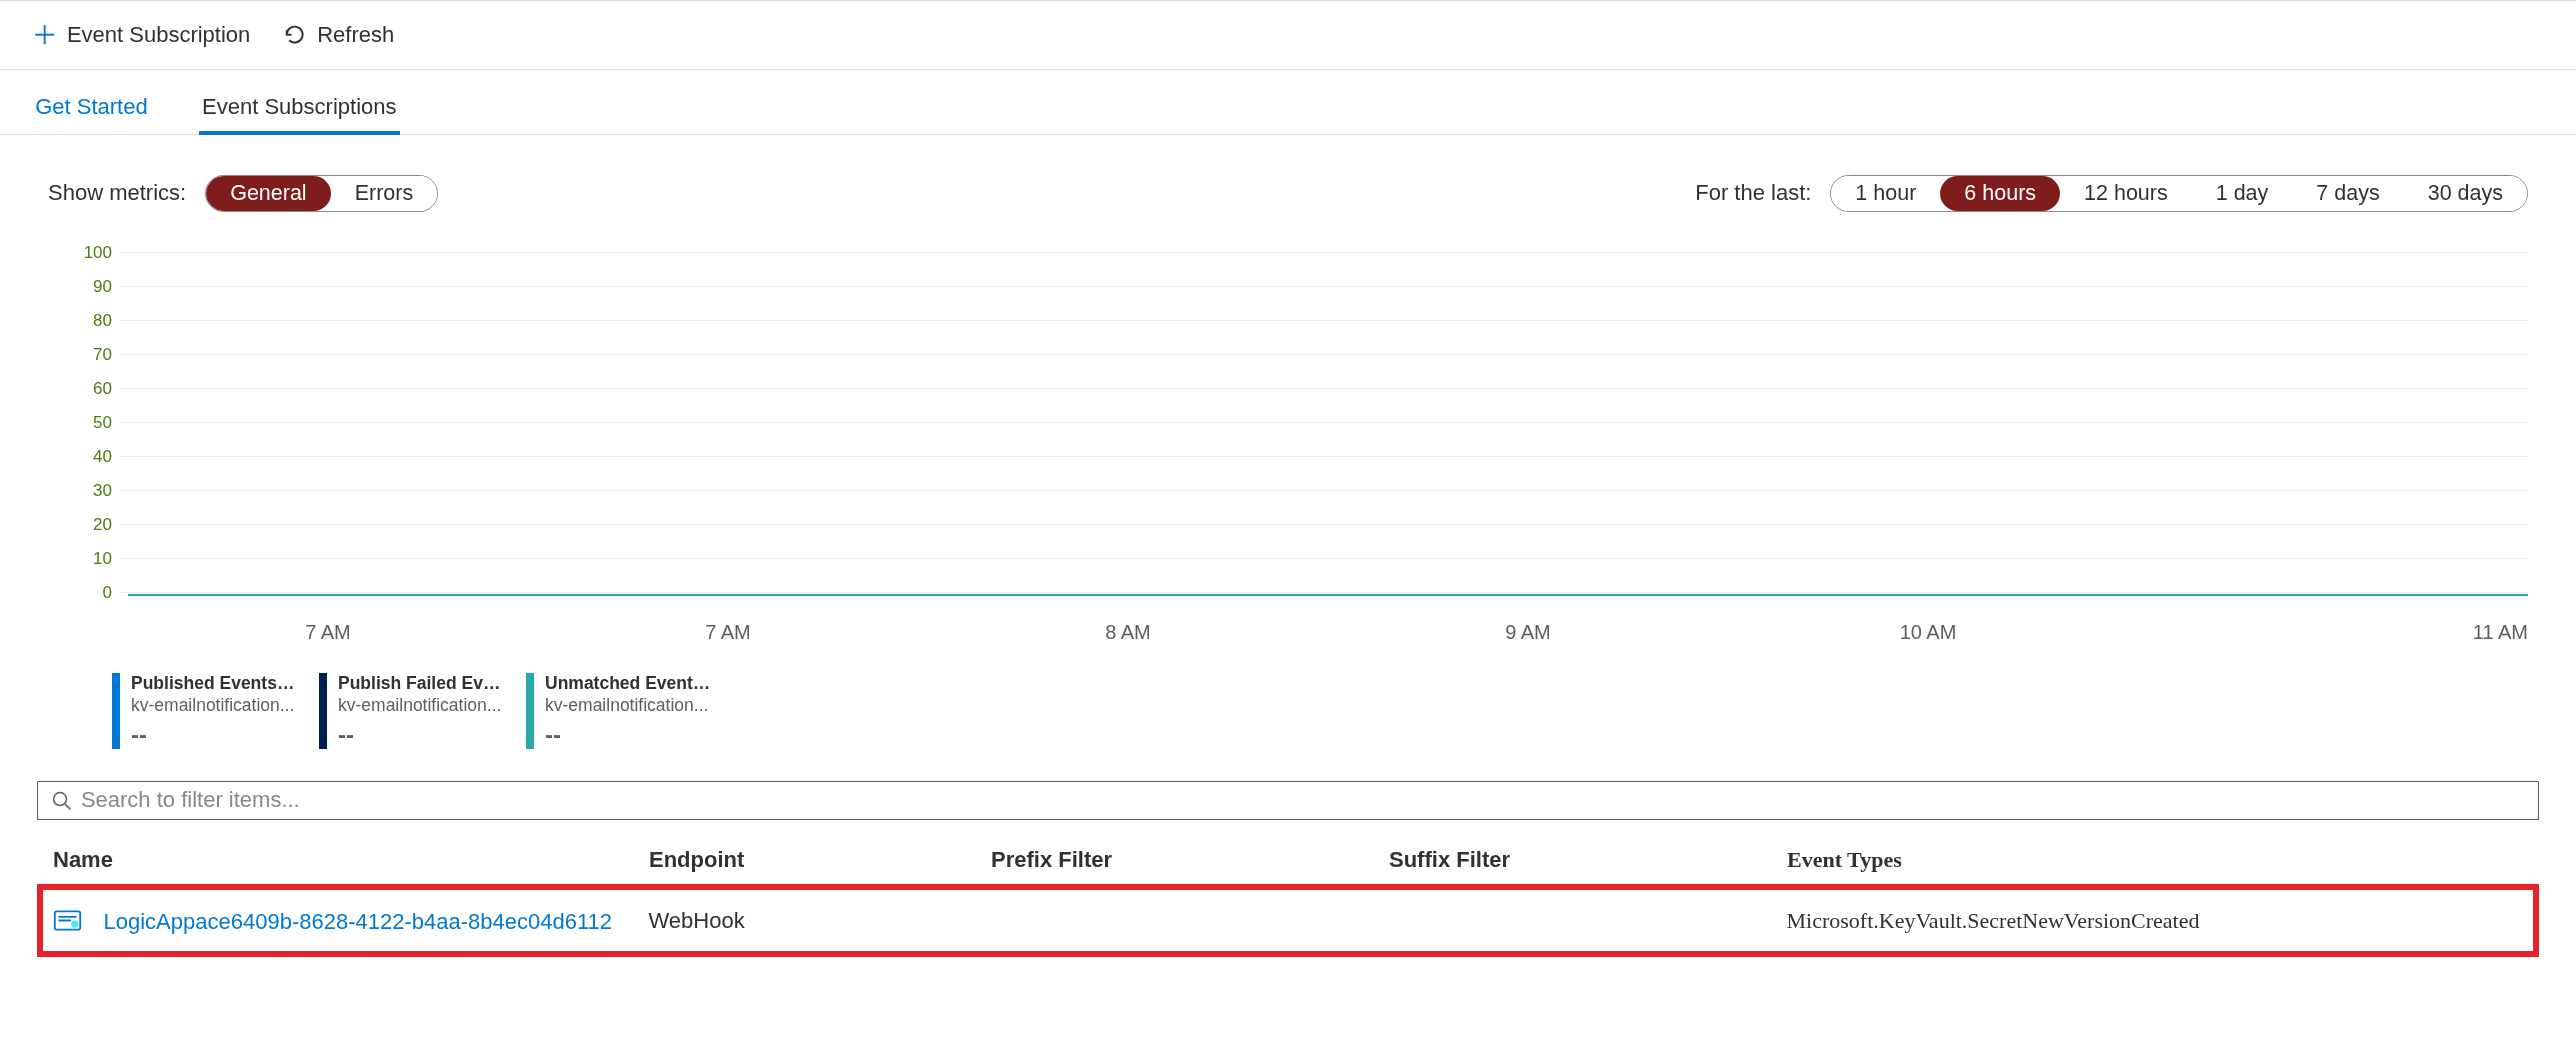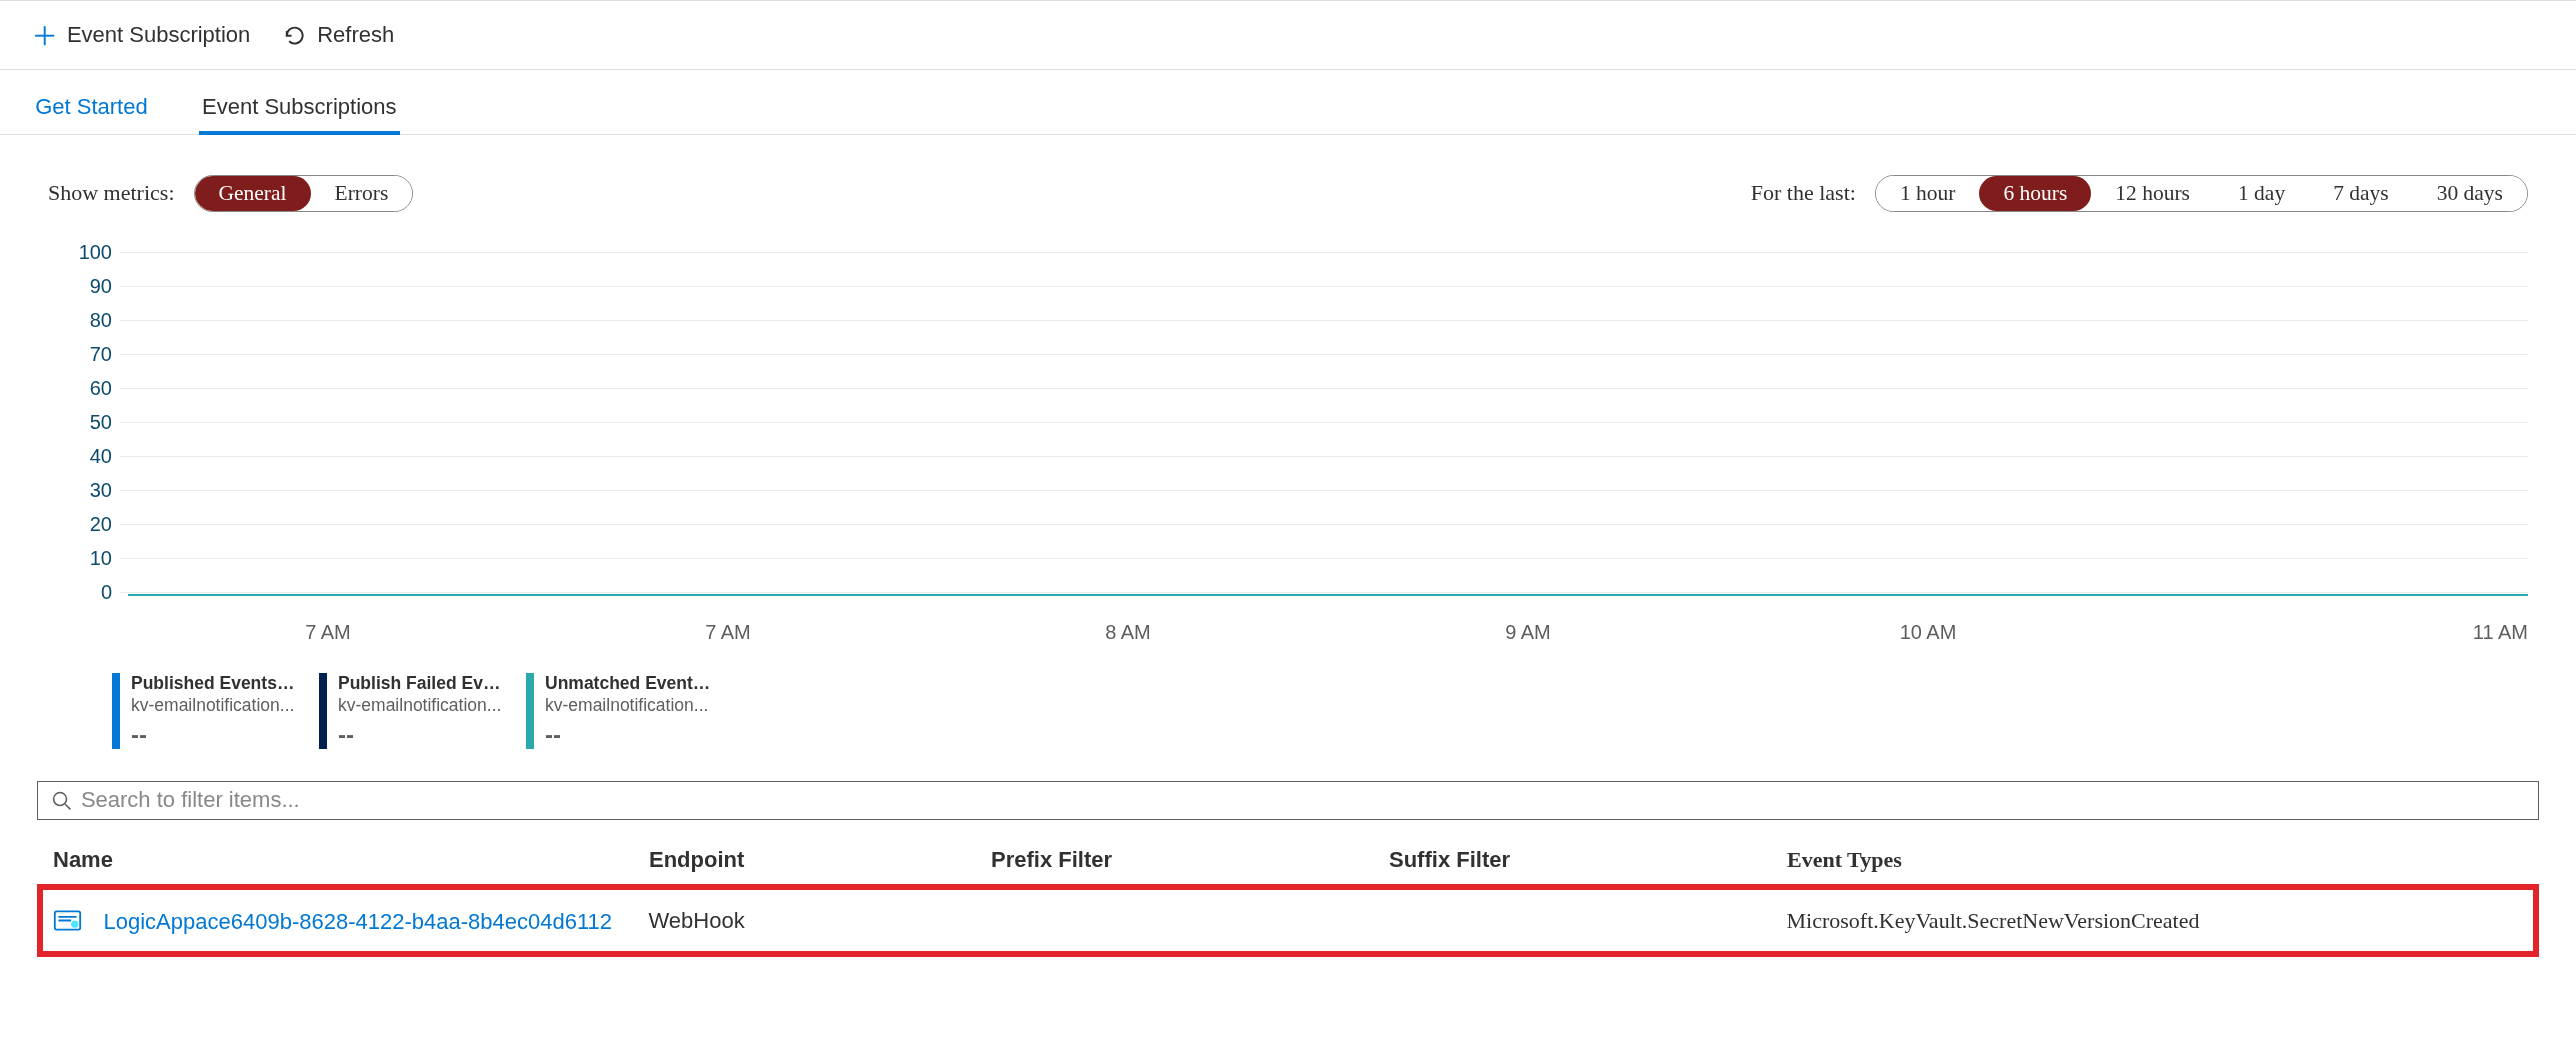"Event Subscription" .toolbar-btn { align-items: flex-end -> center }
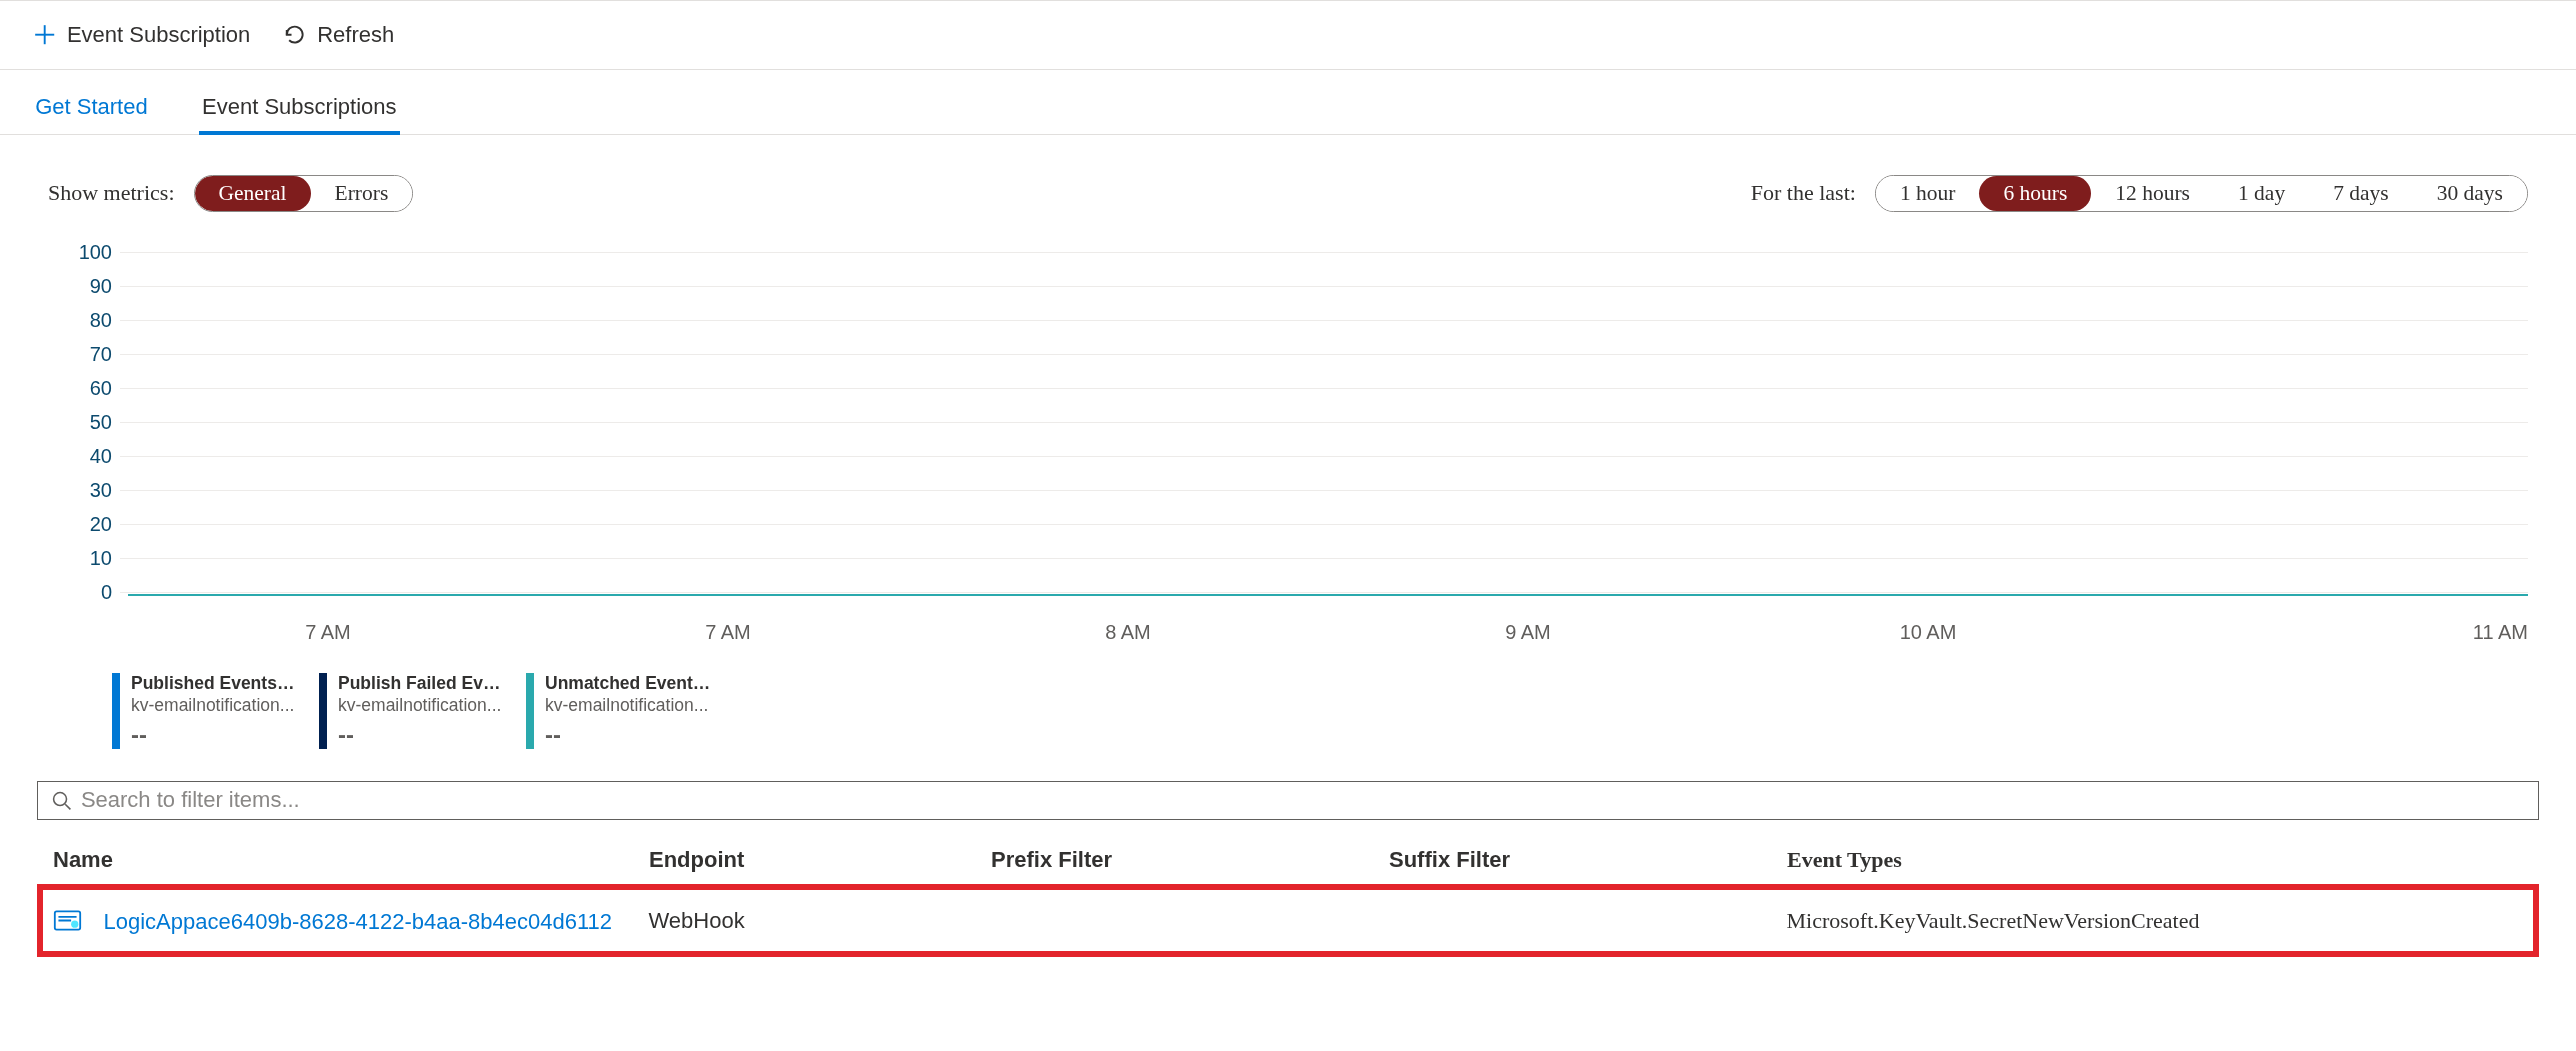"Show metrics:" .filter-left, .filter-right { font-family: Liberation Serif, serif -> none }
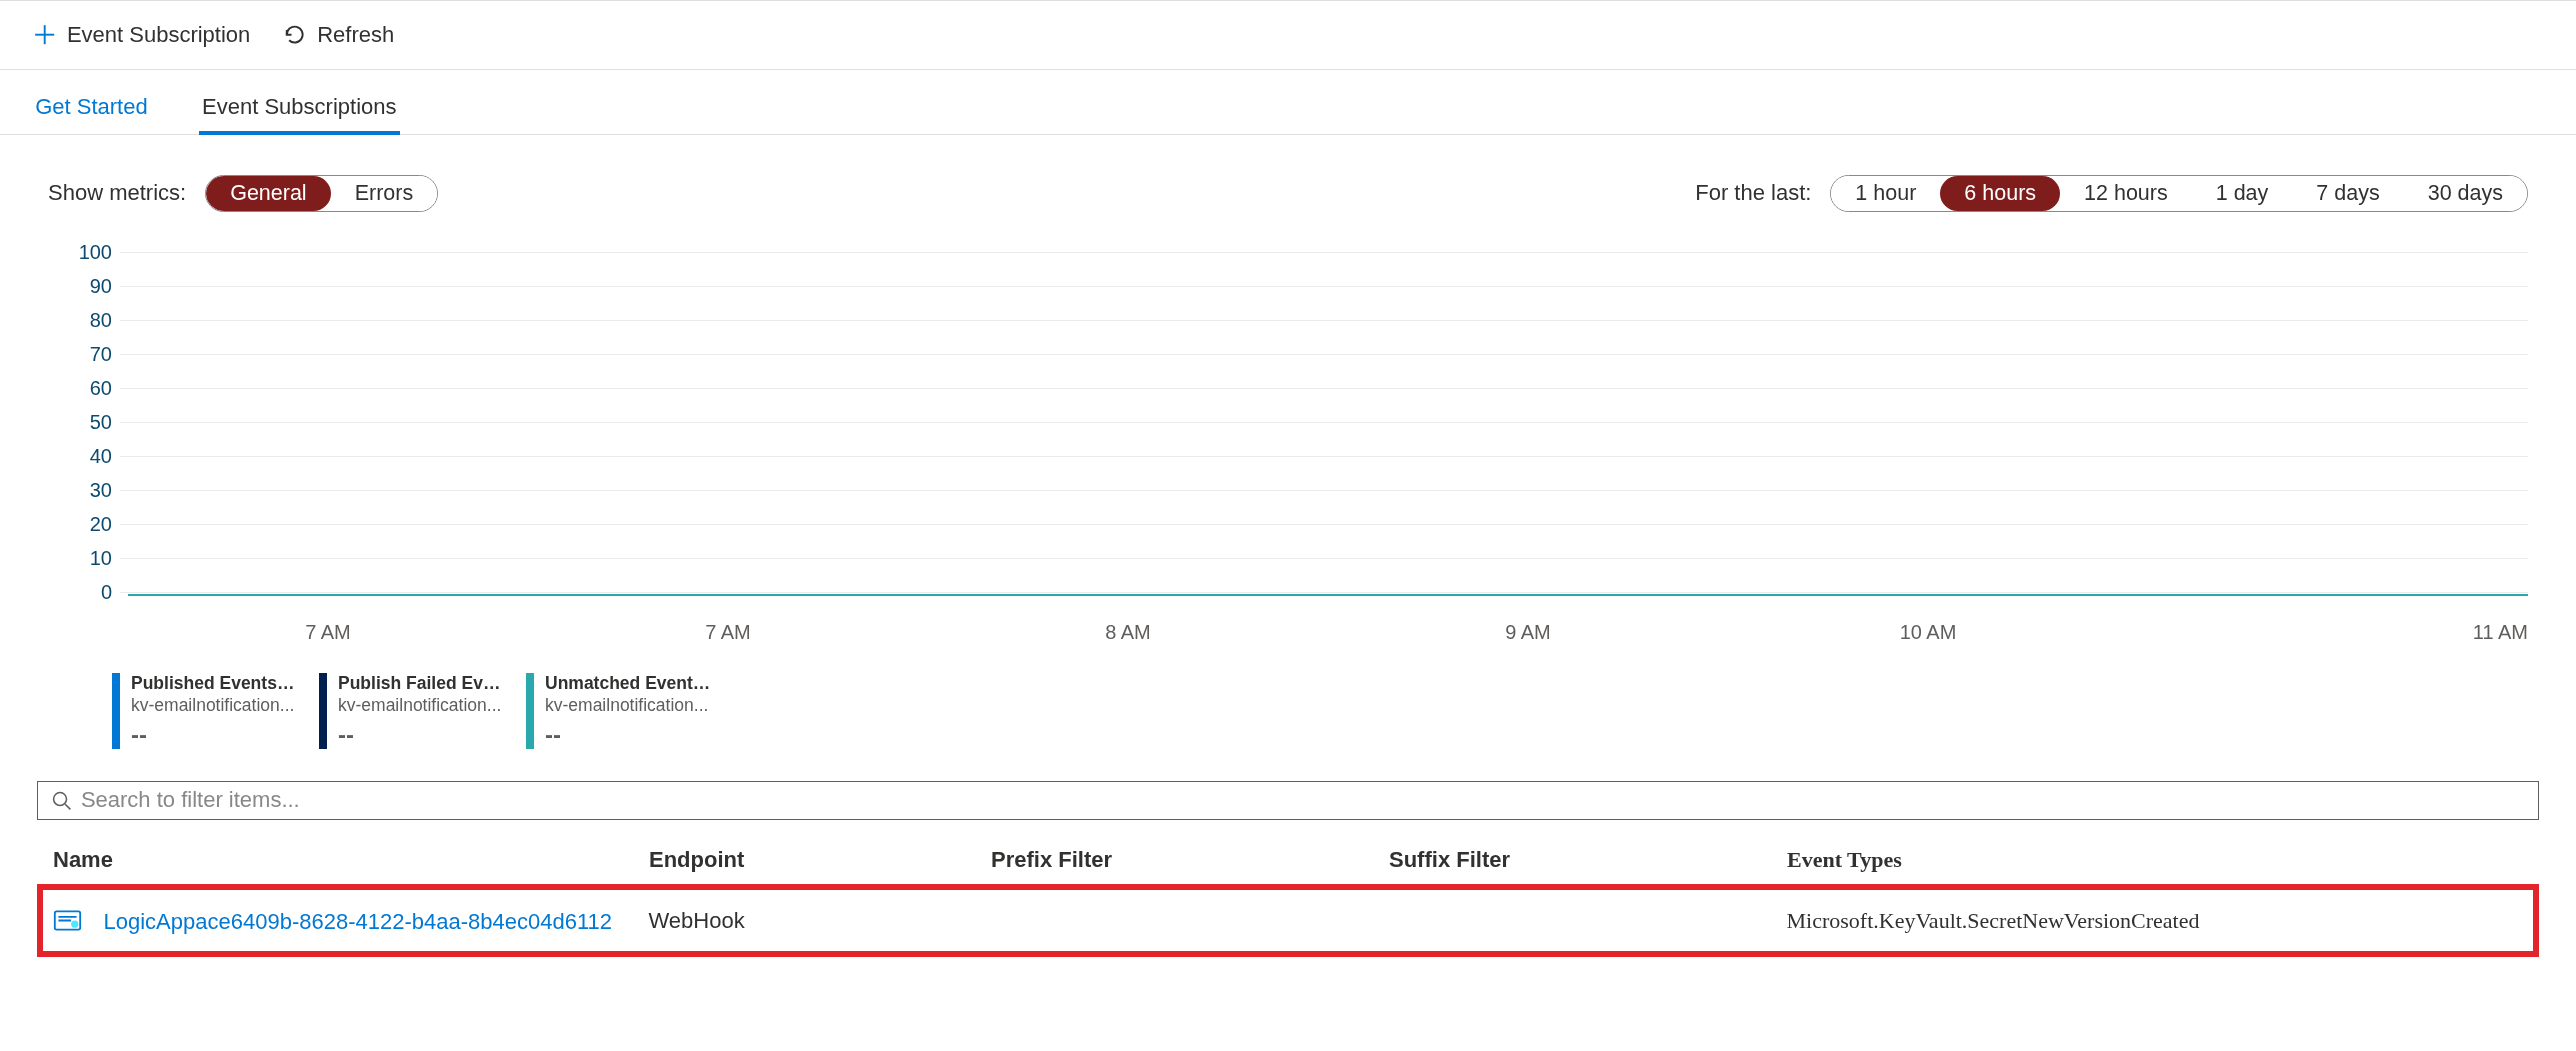"100" .y-tick { color: #0c4a6e -> #4d7c0f; font-size: 20px -> 17px }
